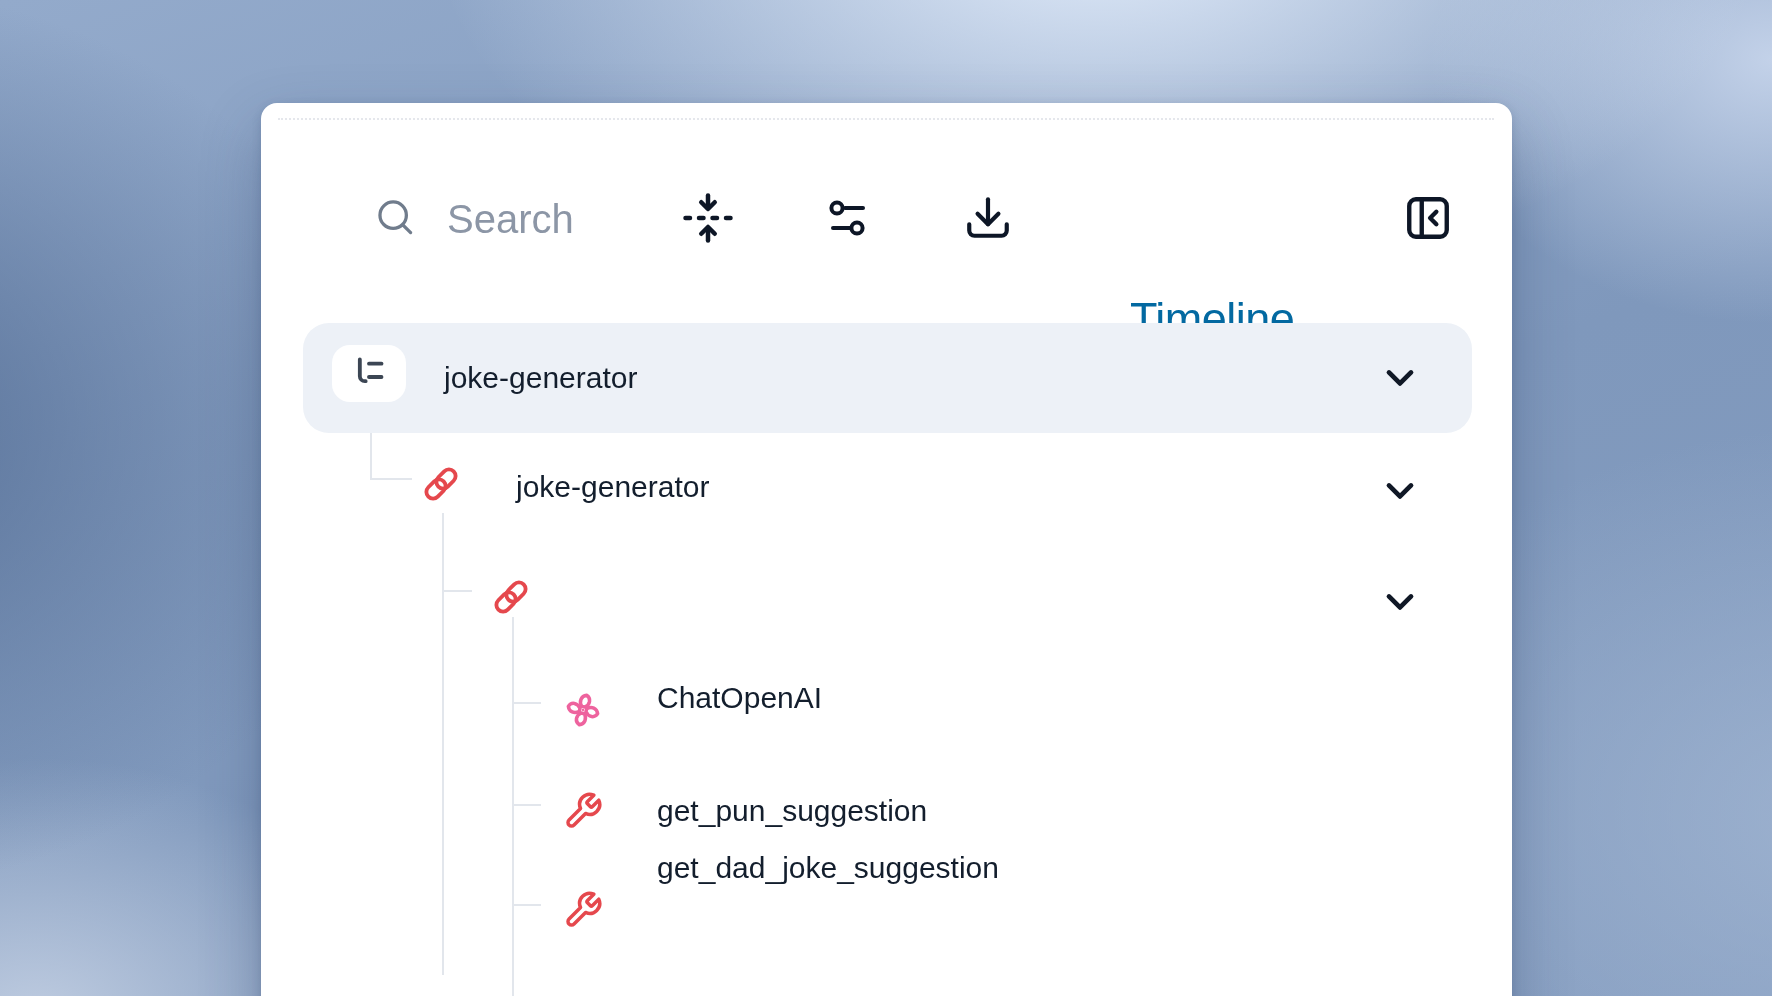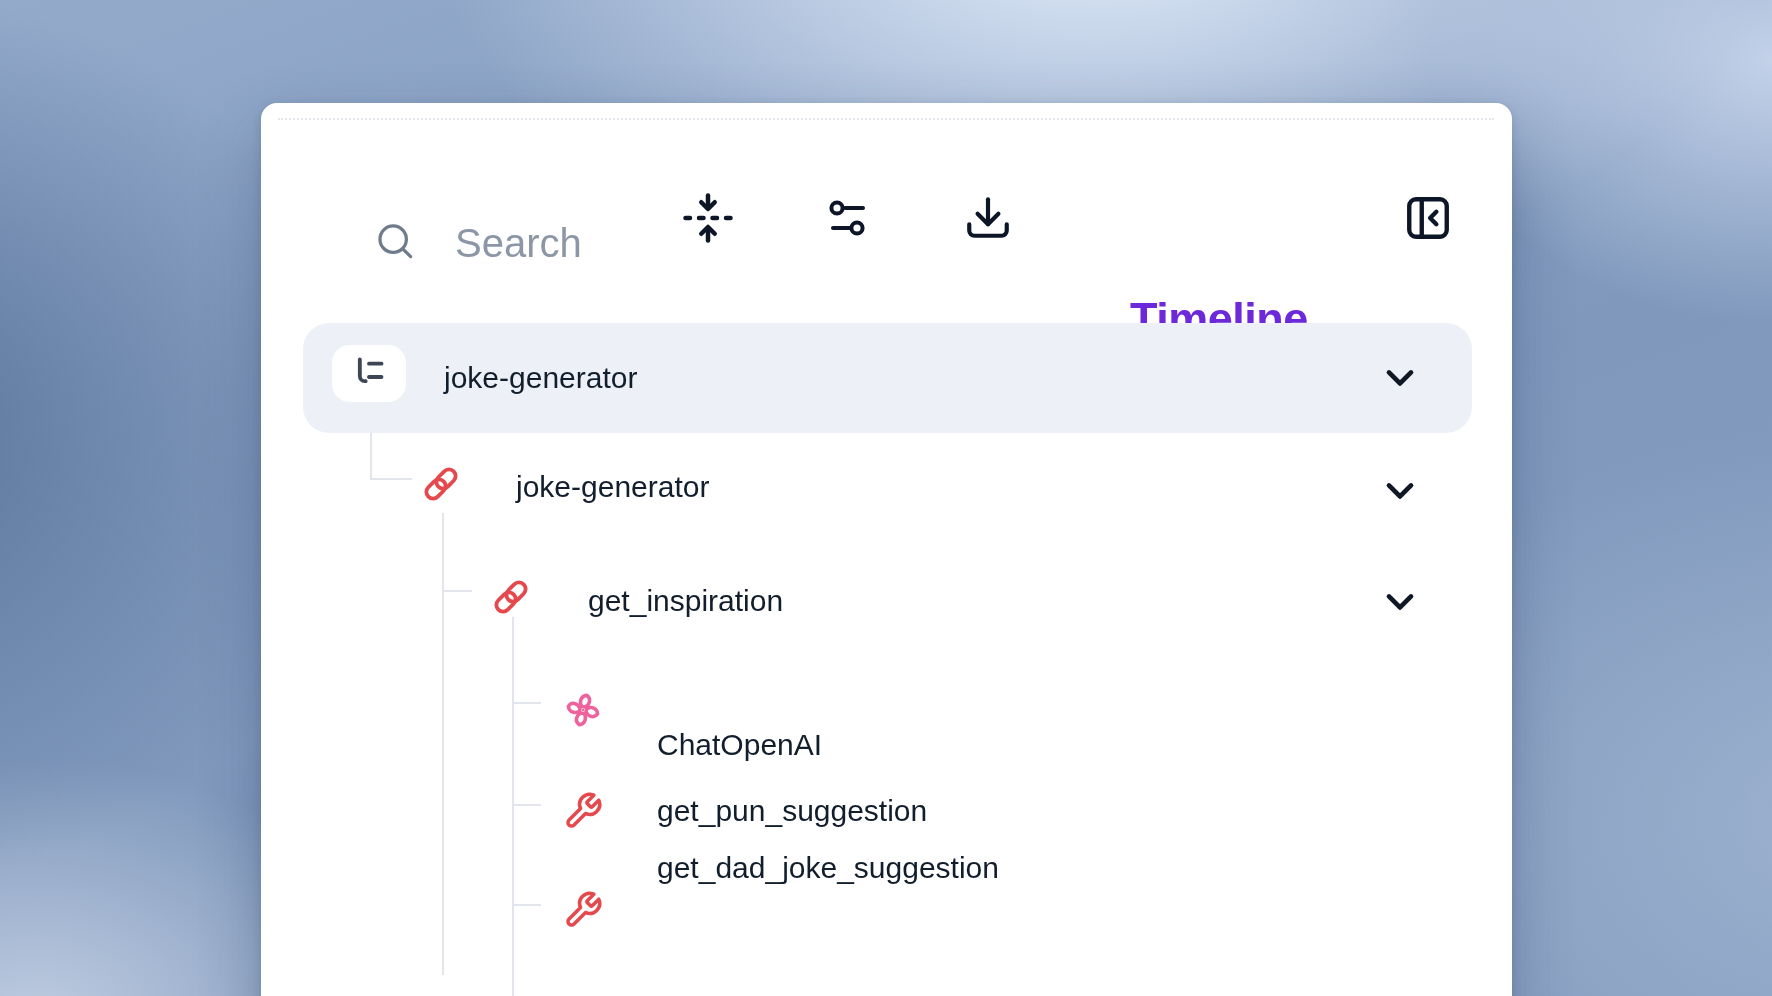"Search" .search-wrap { gap: 38px -> 30px; margin-top: 24px -> none }
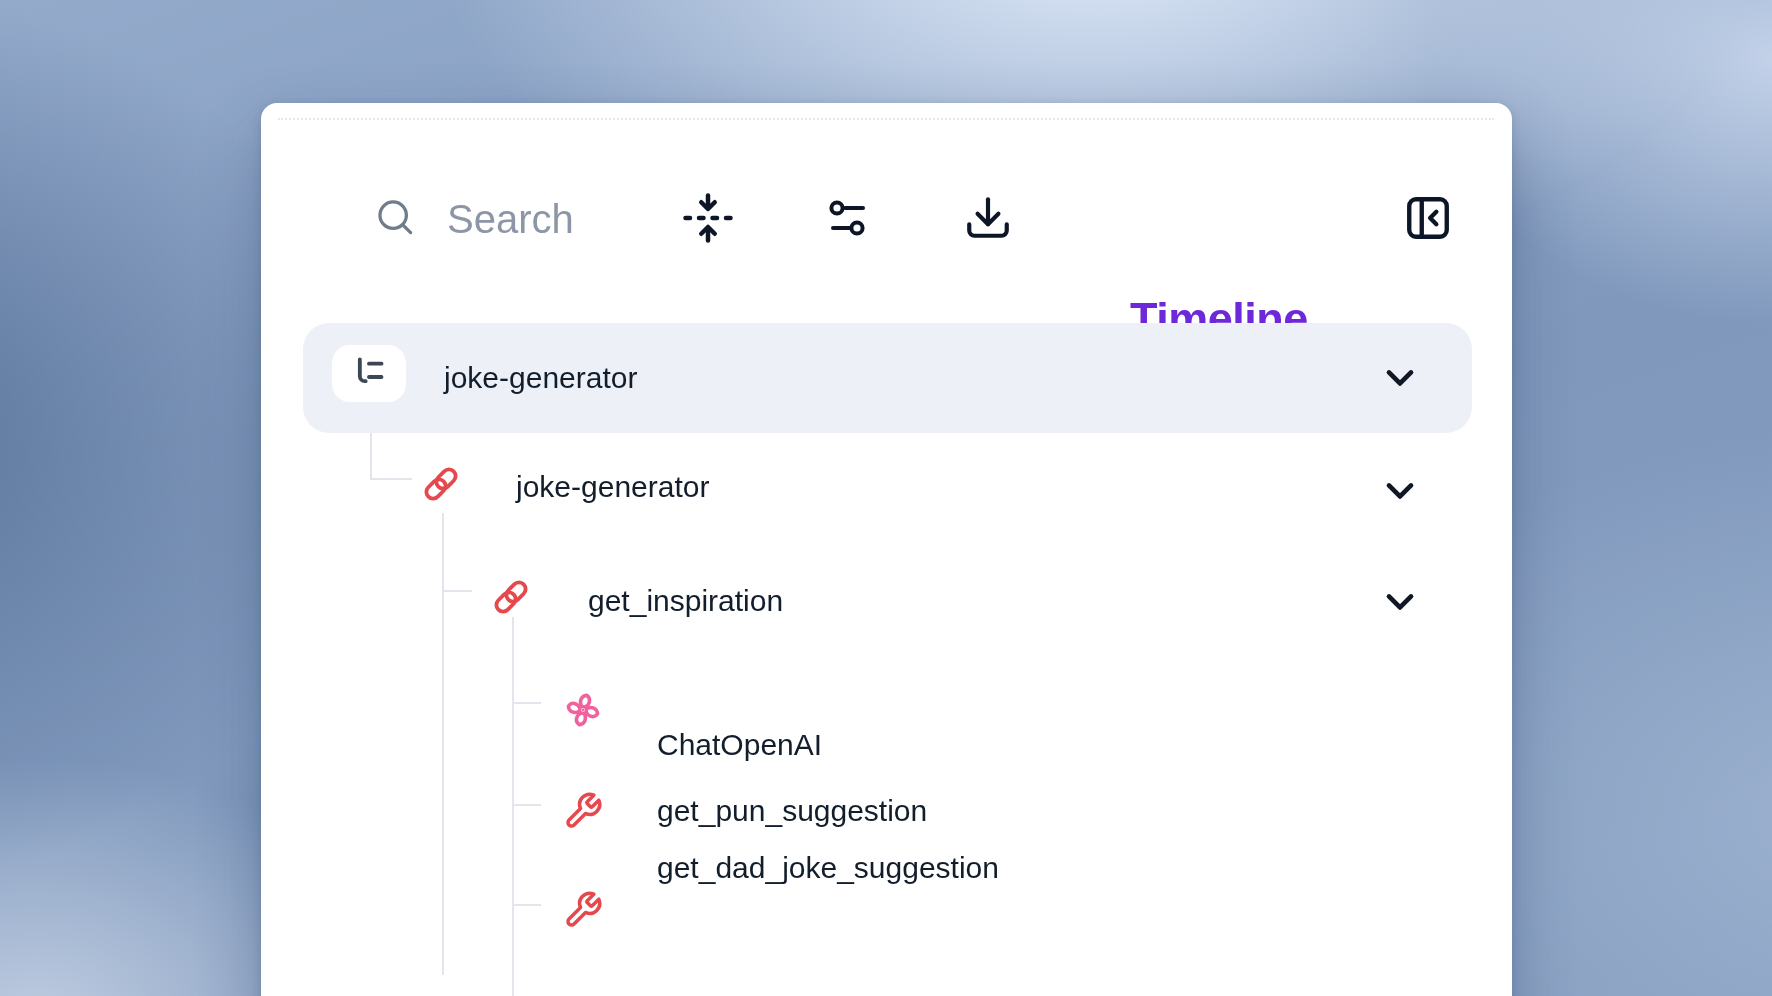"Timeline" .timeline-label { color: #6d28d9 -> #0369a1; font-weight: 700 -> 400 }
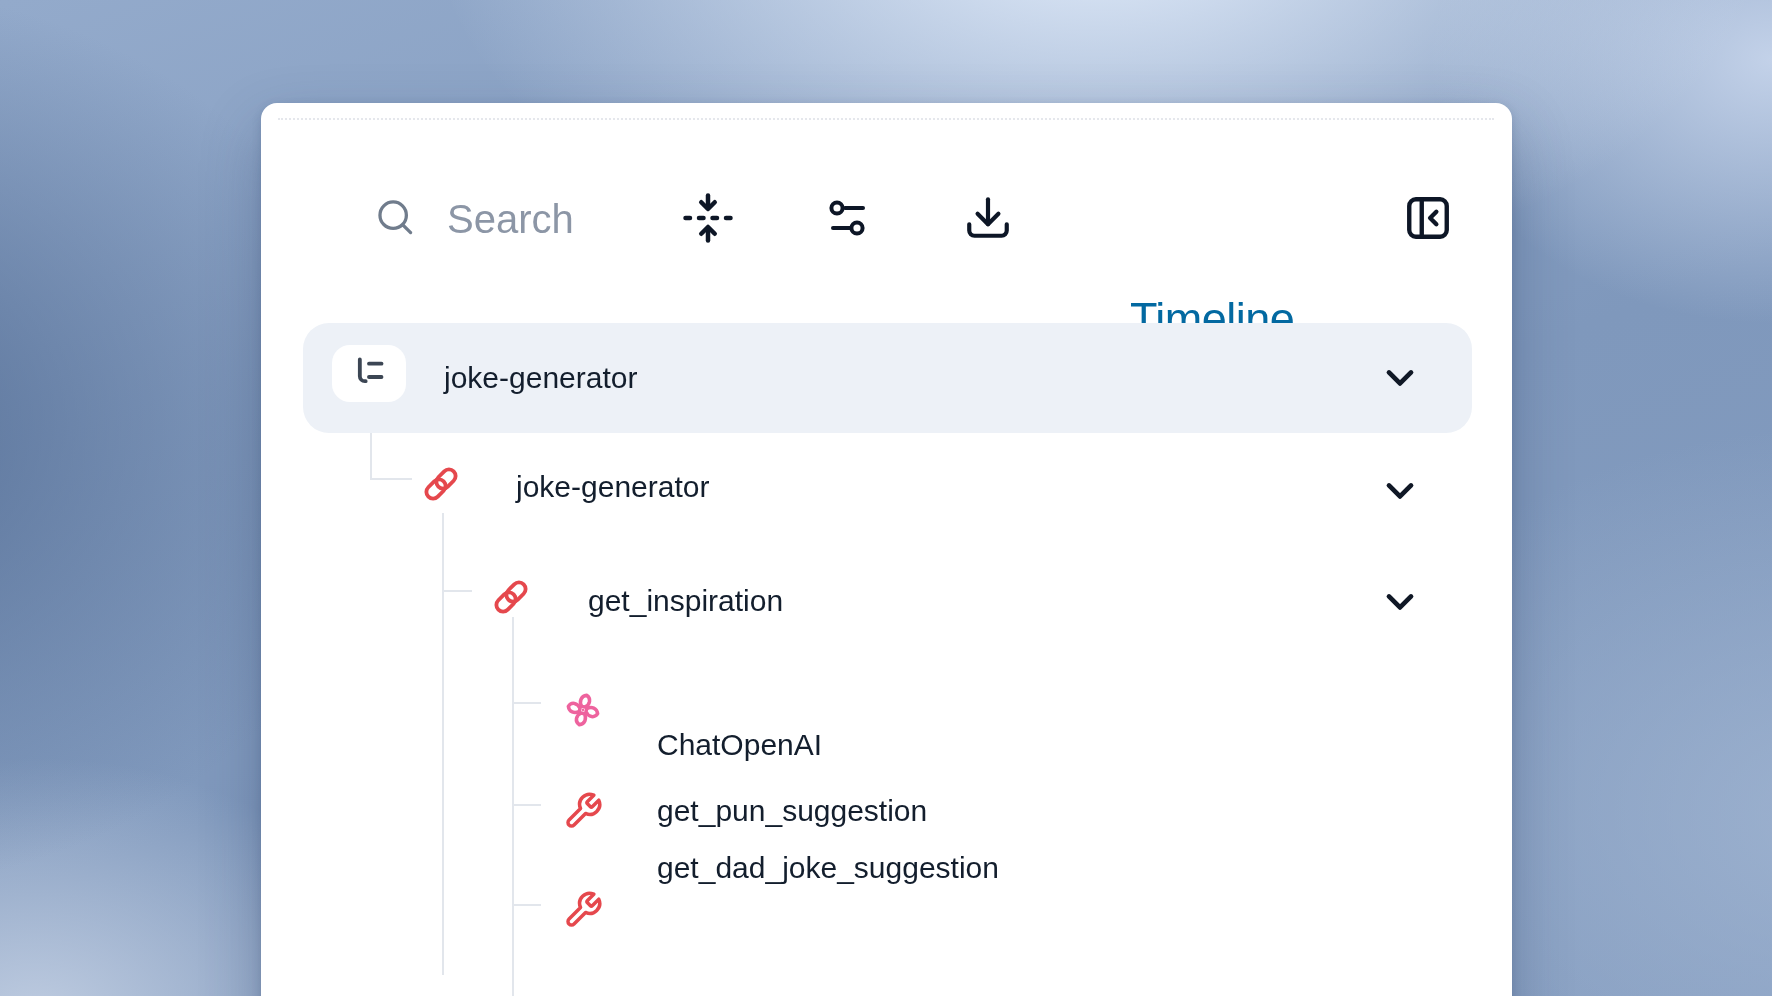"get_inspiration" div.row-label { html: <div>get_inspiration</div> -> none }
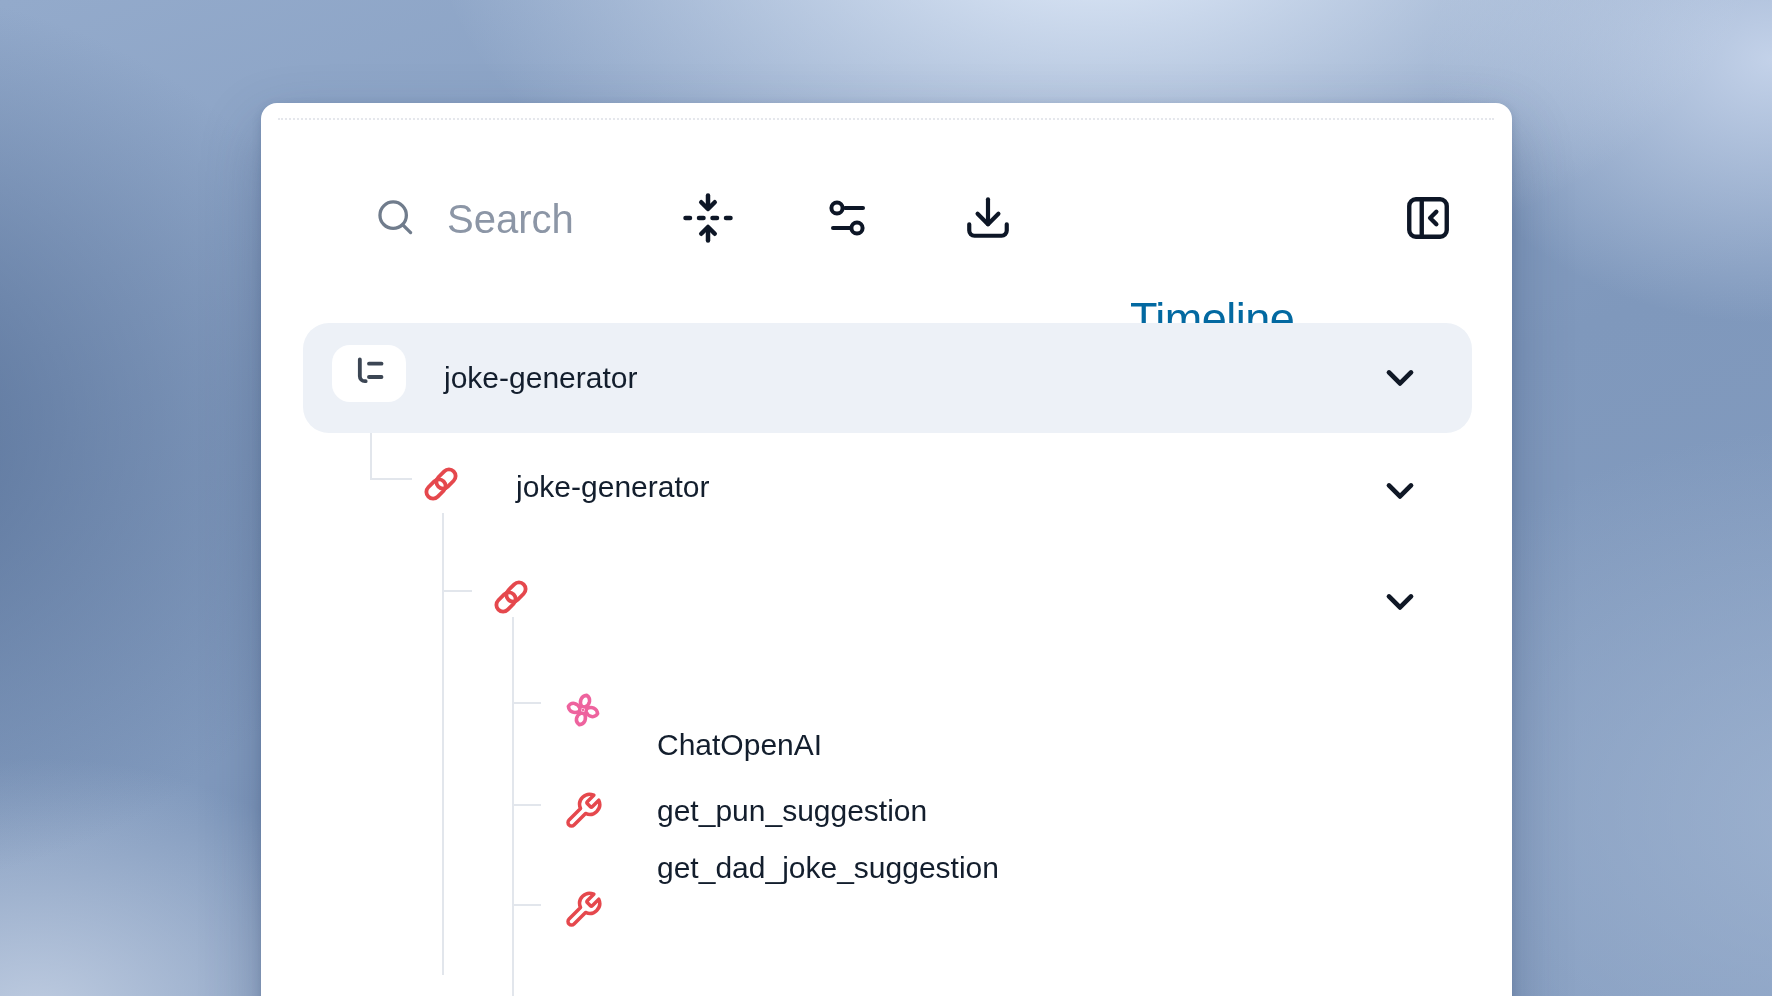"ChatOpenAI" .lab-r4 { top: 642px -> 595px }
